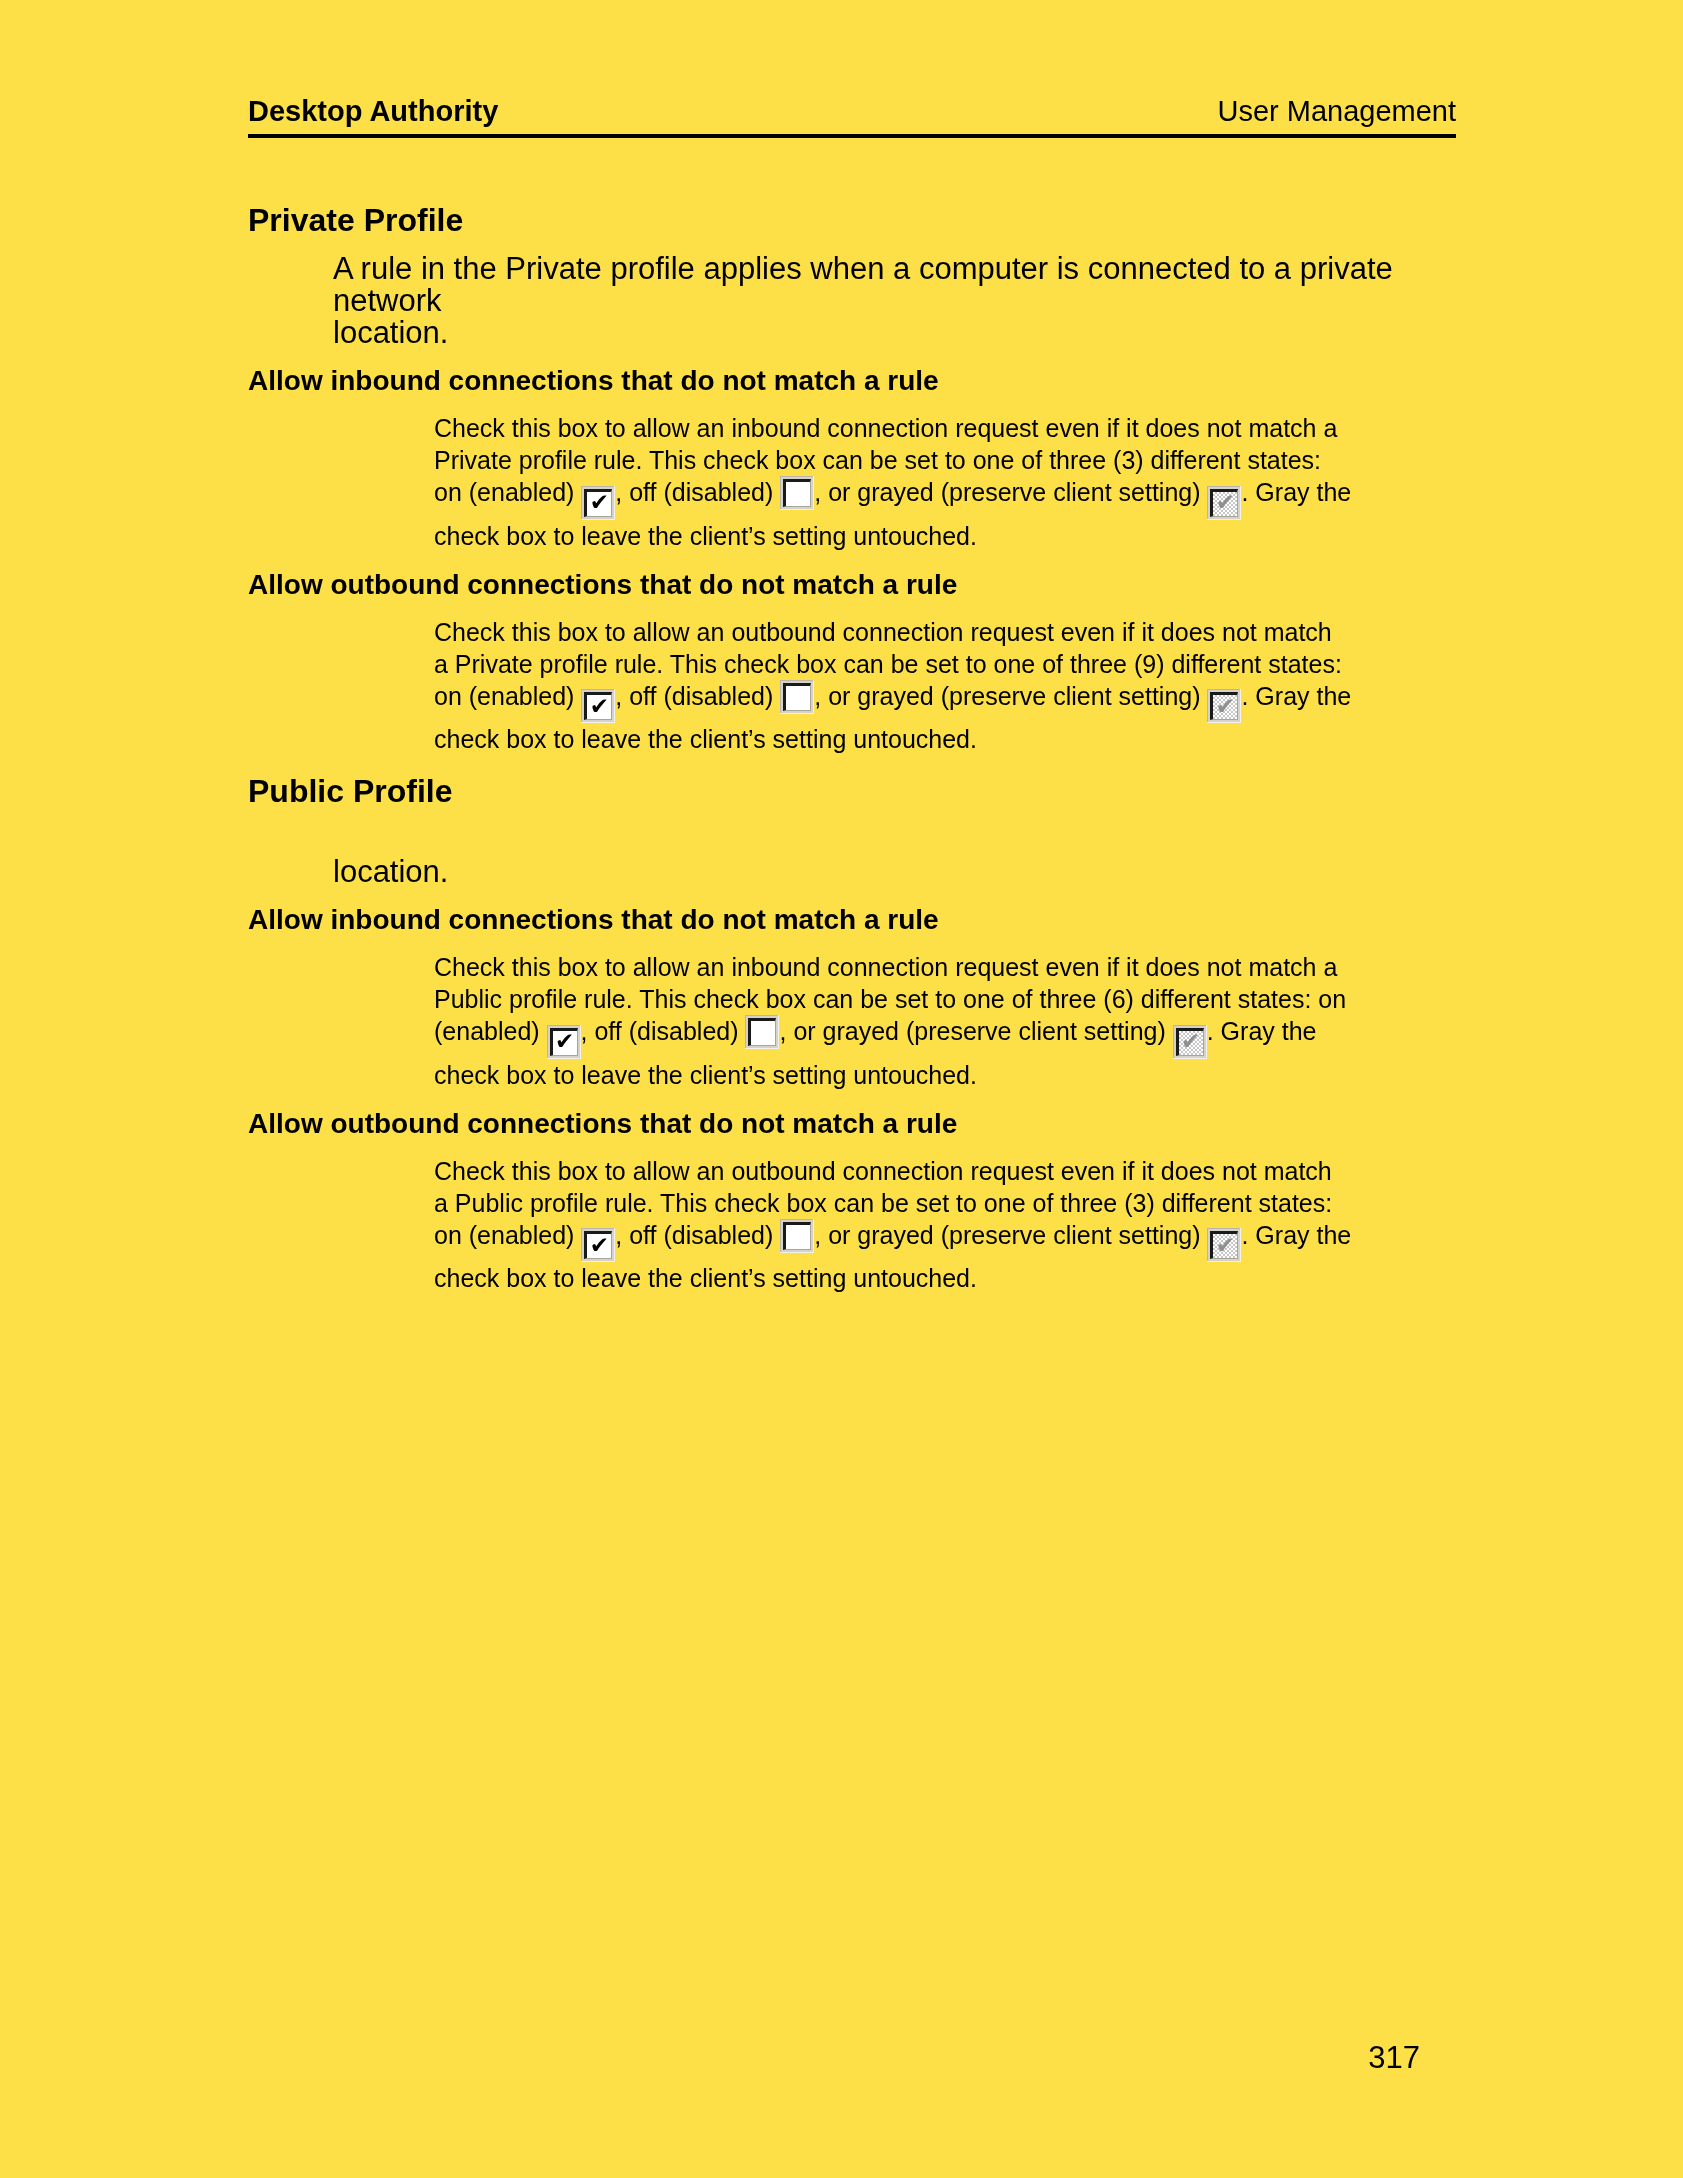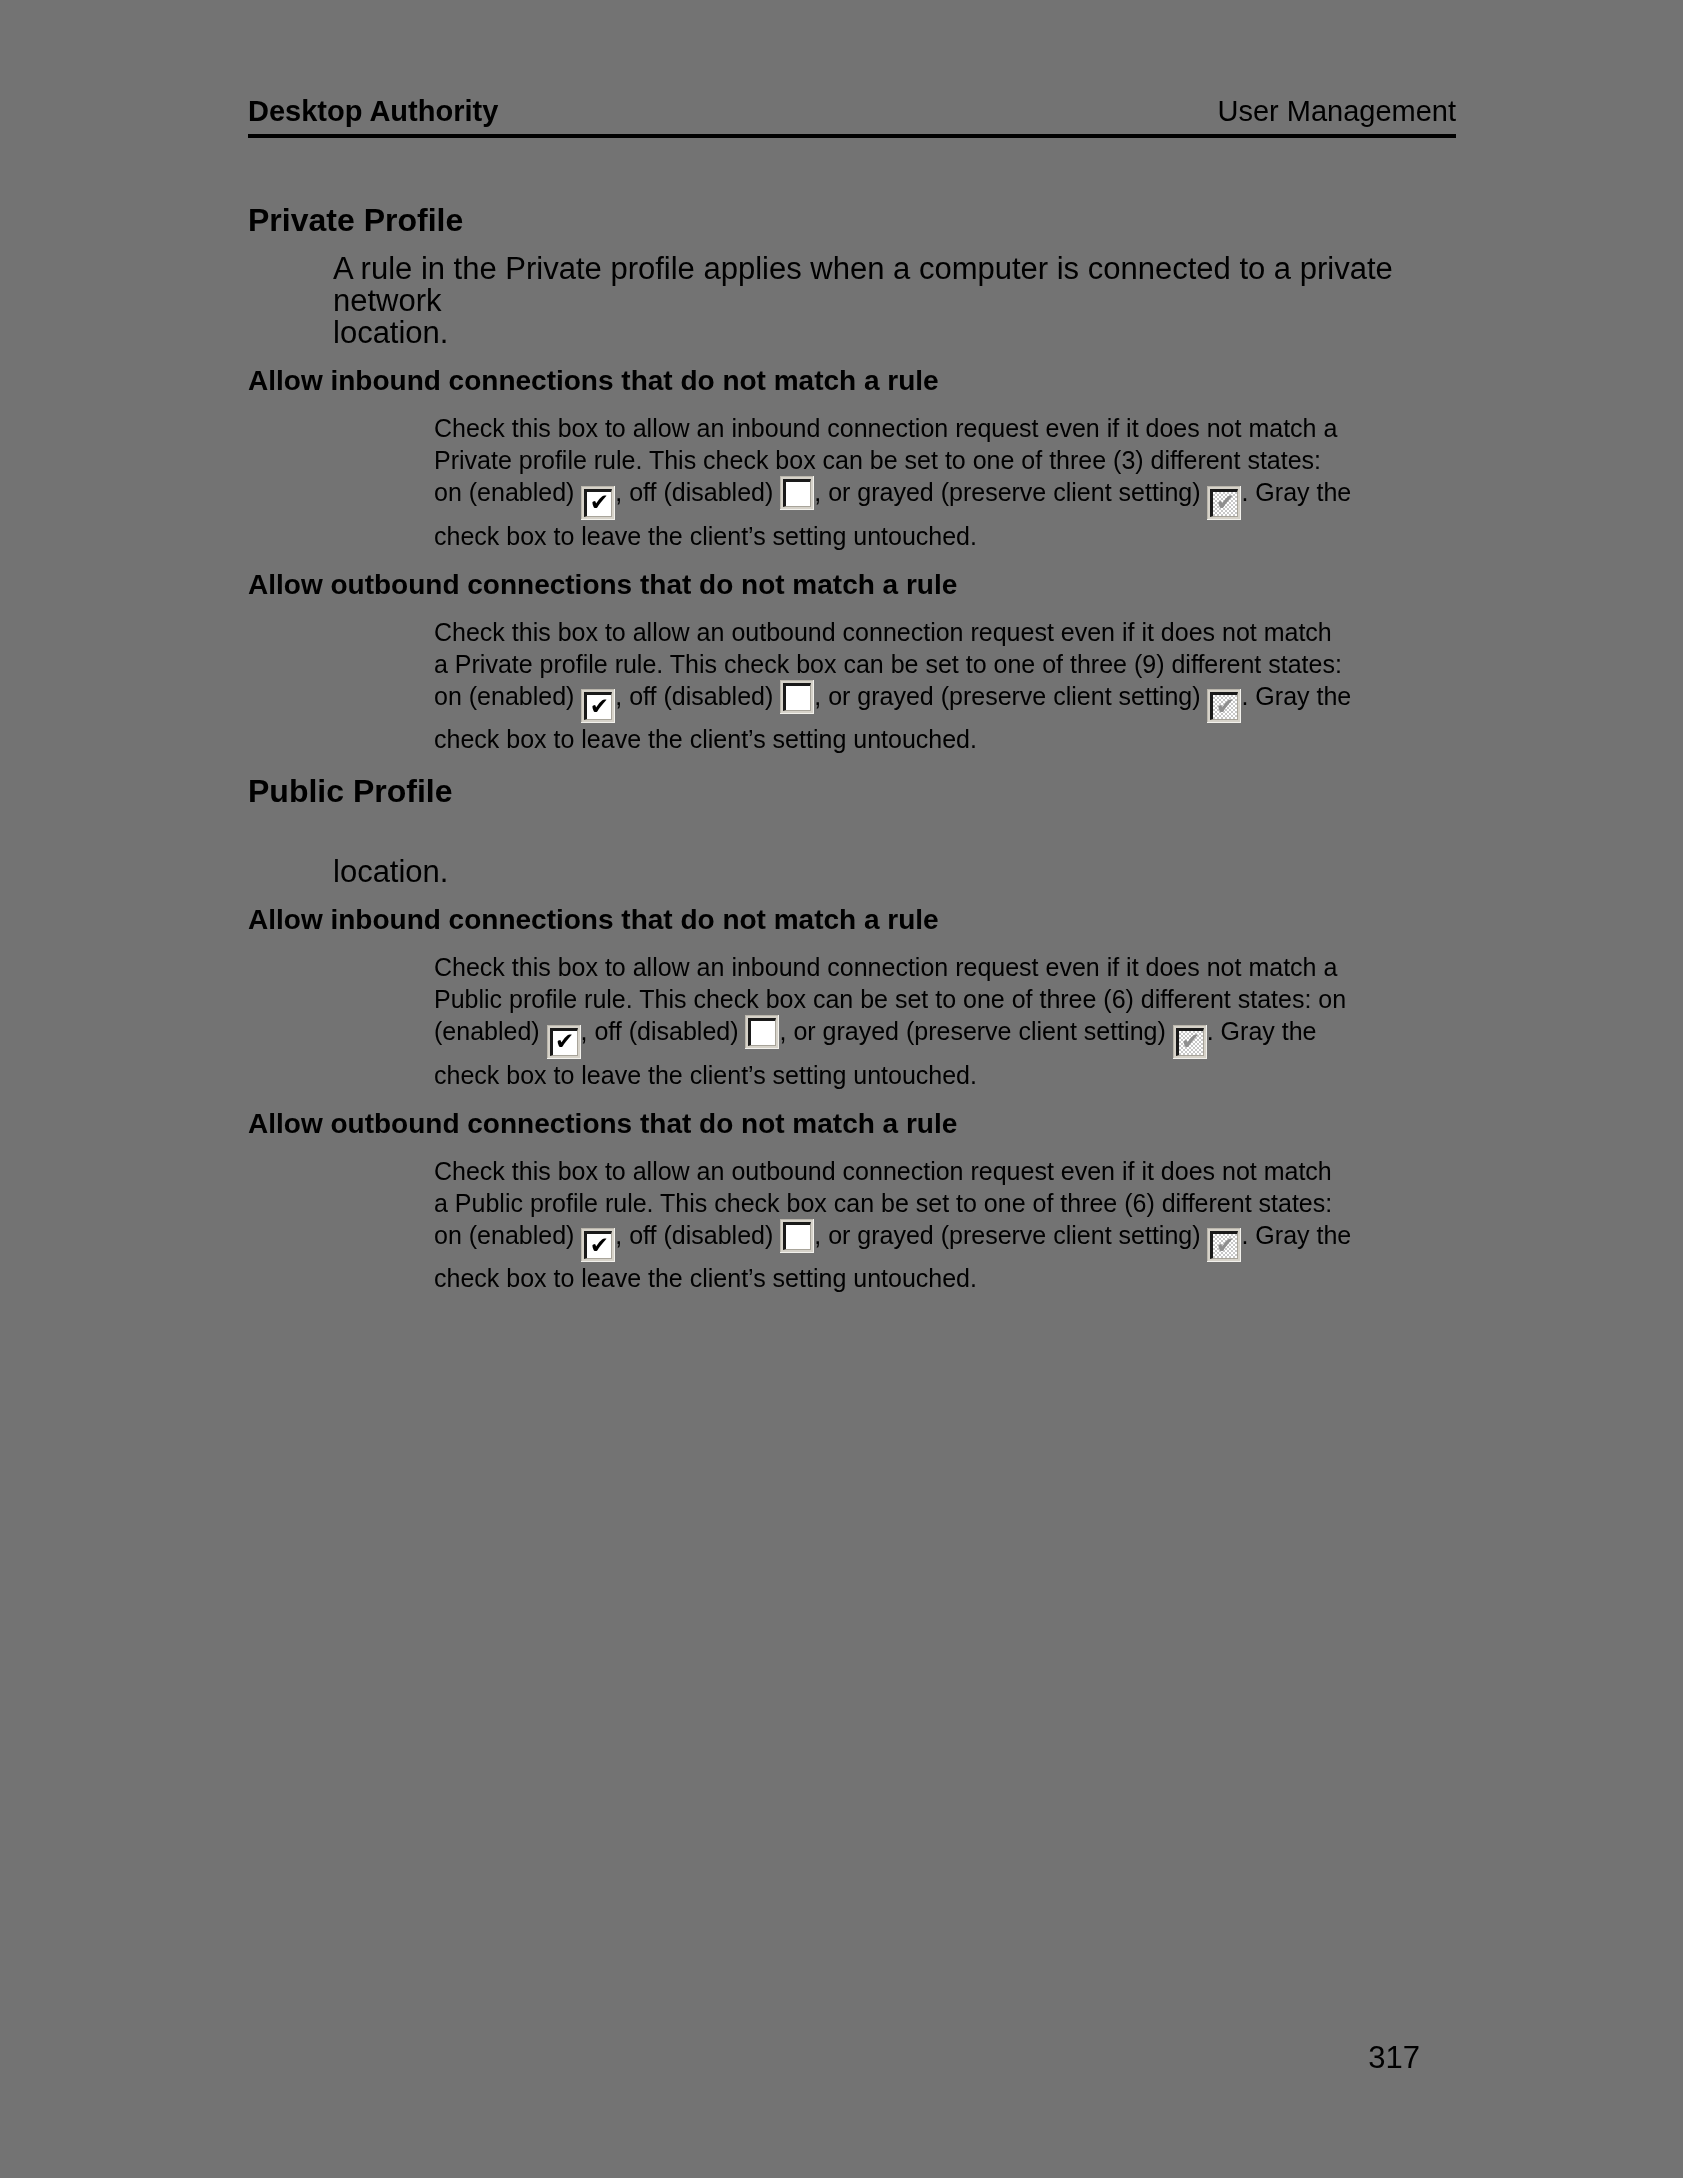"Desktop Authority" .page { background: #737373 -> #fde047 }
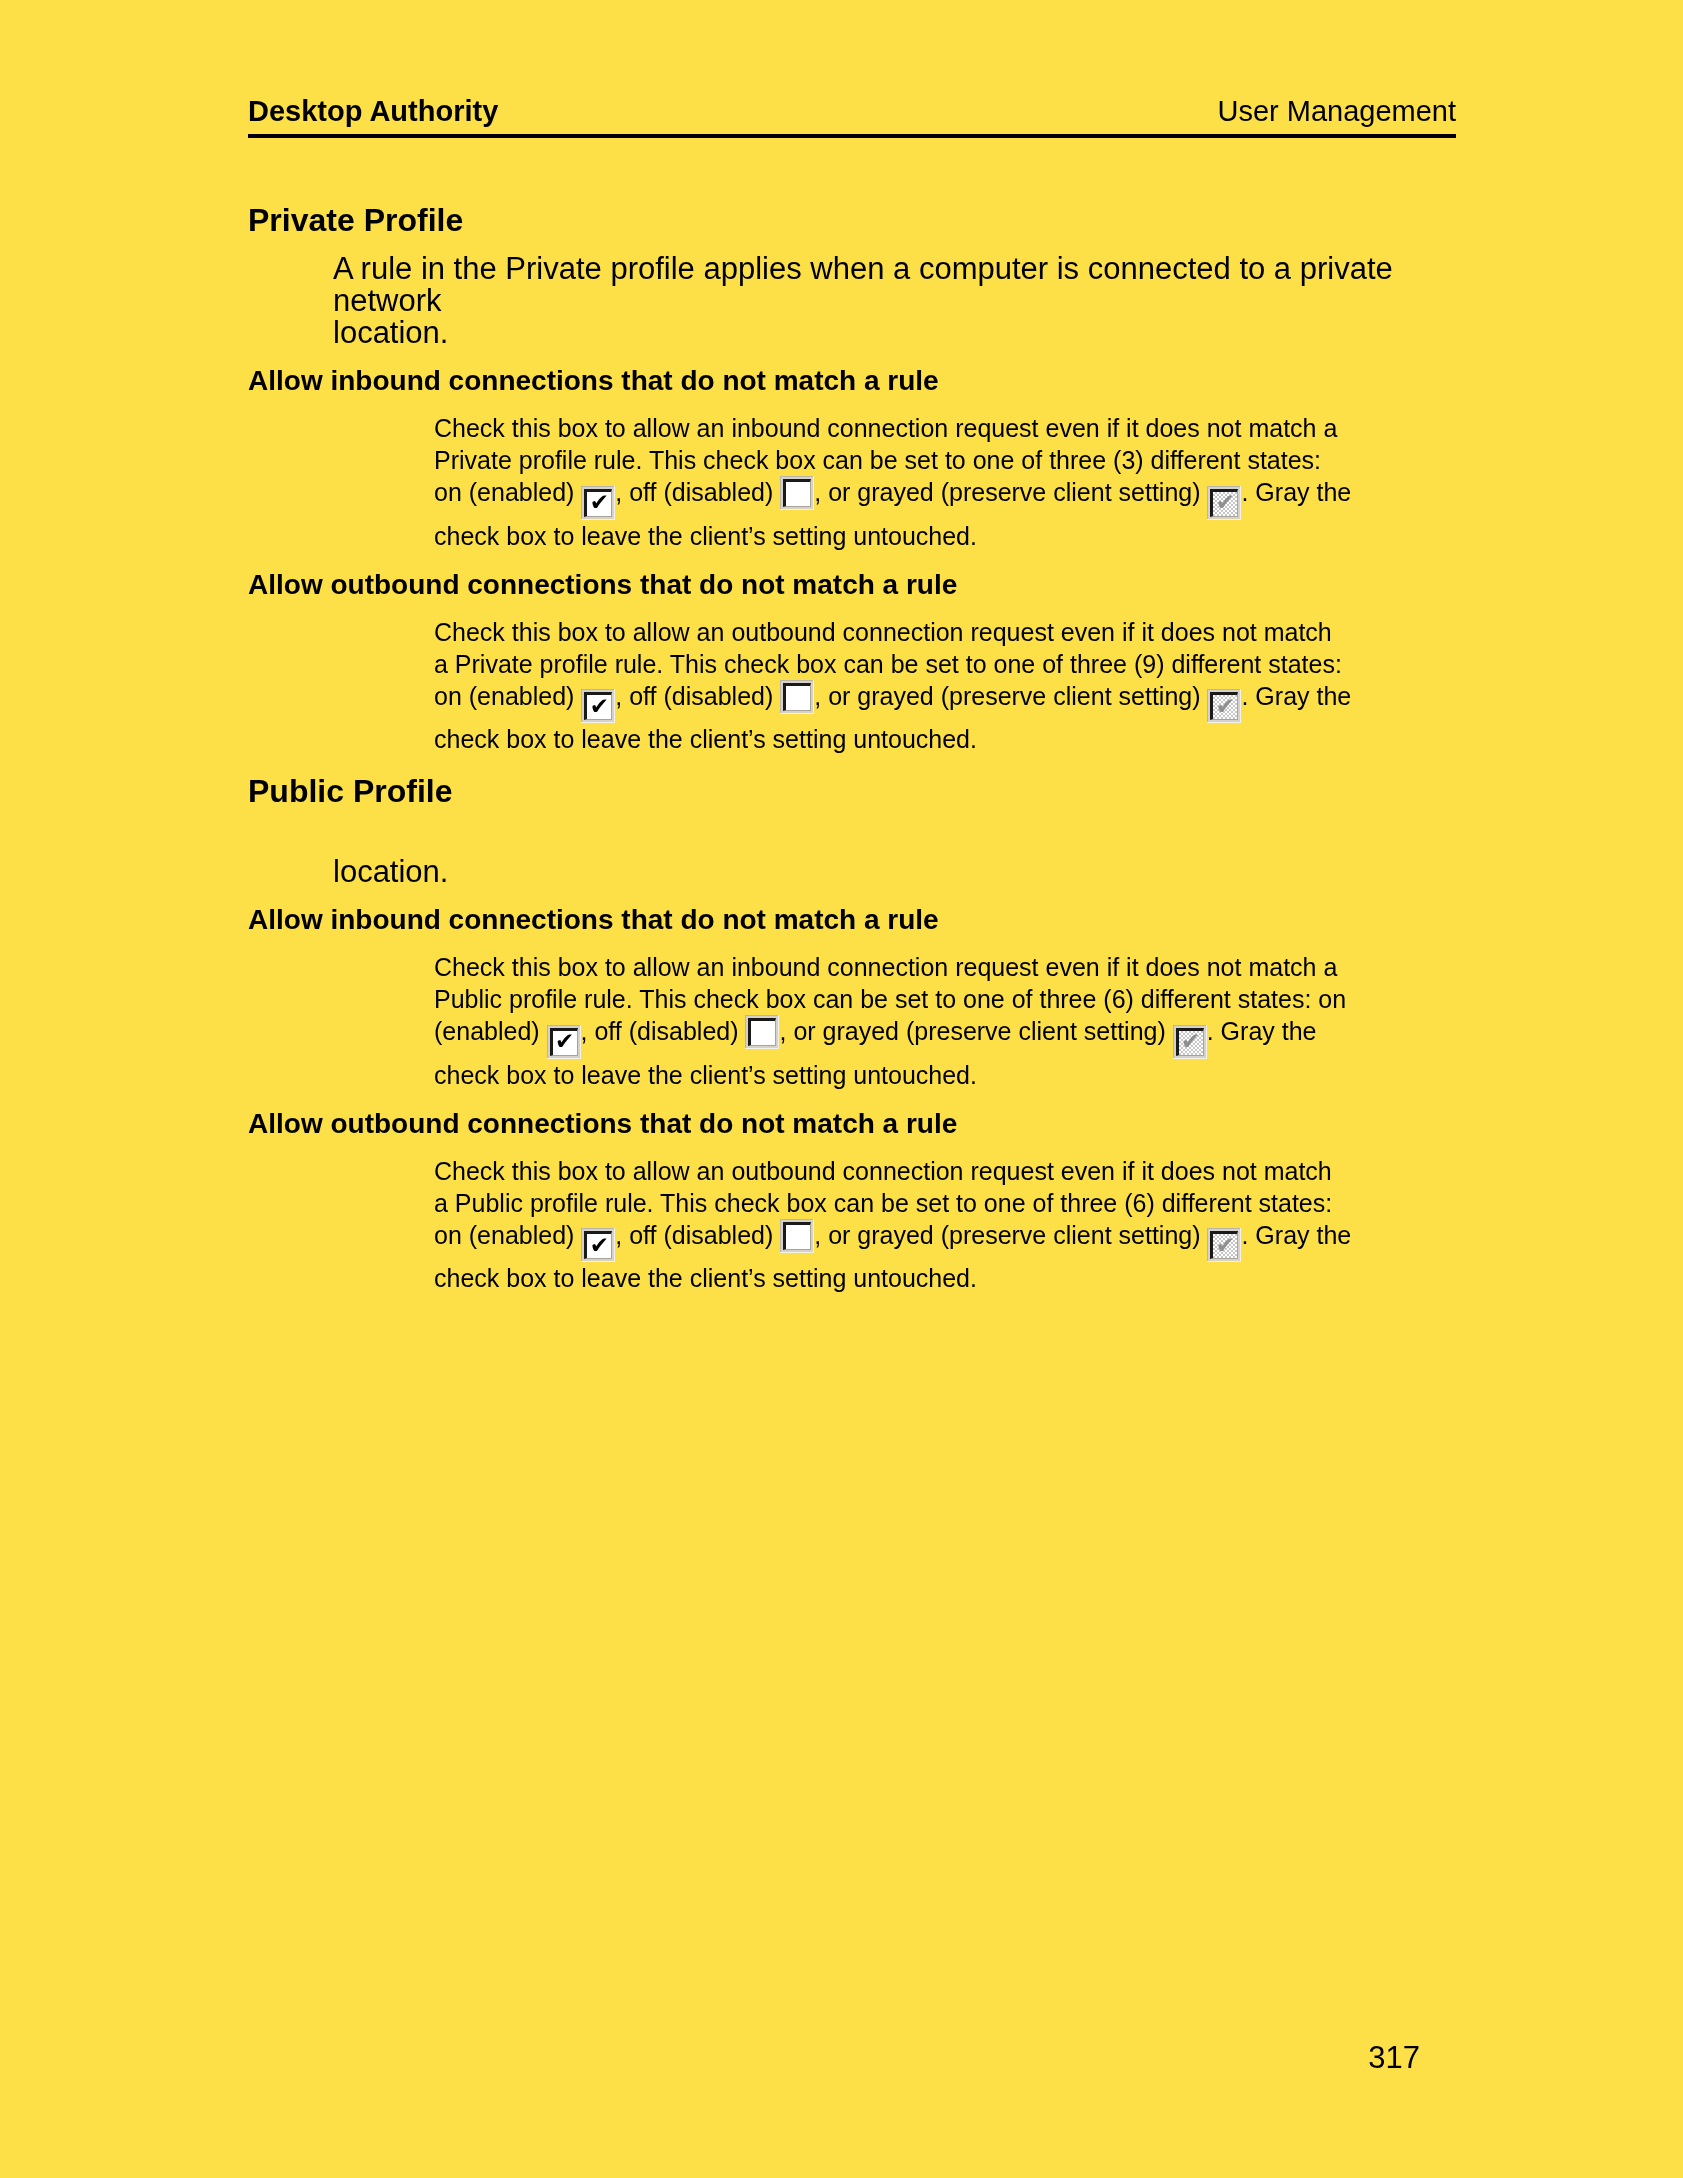"a Public profile rule. This" span.text-run { text: 6 -> 3 }
